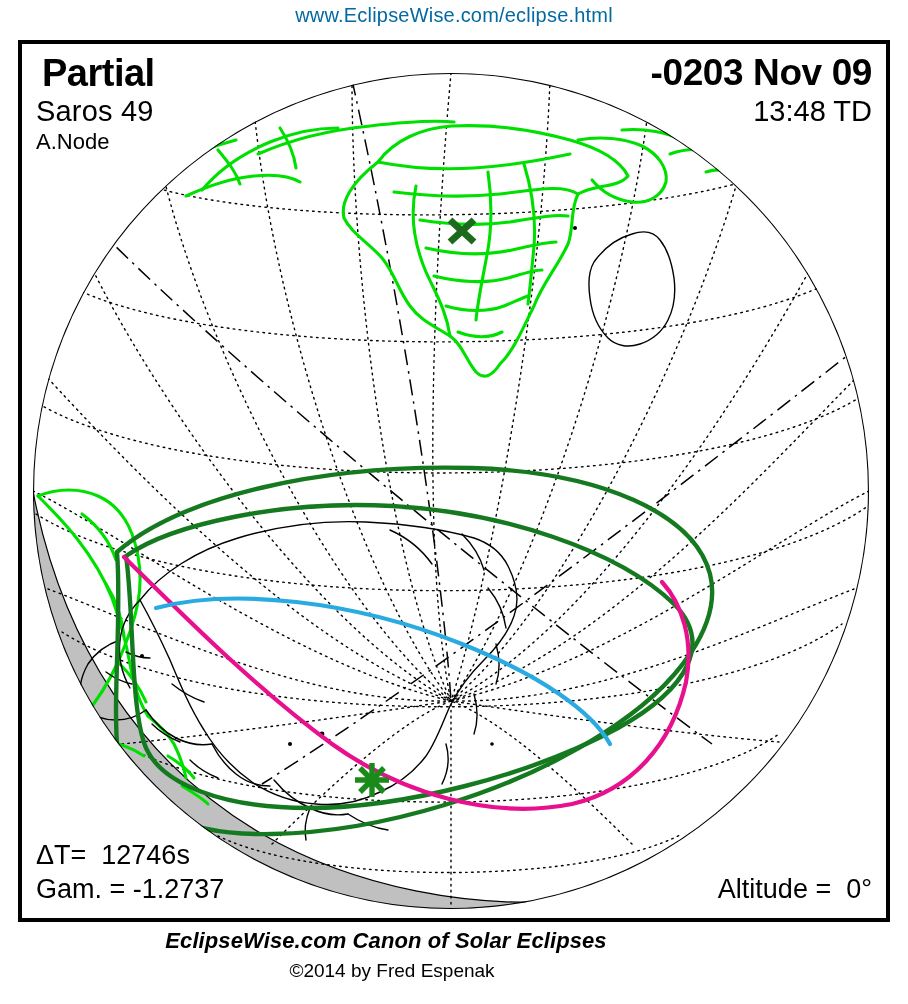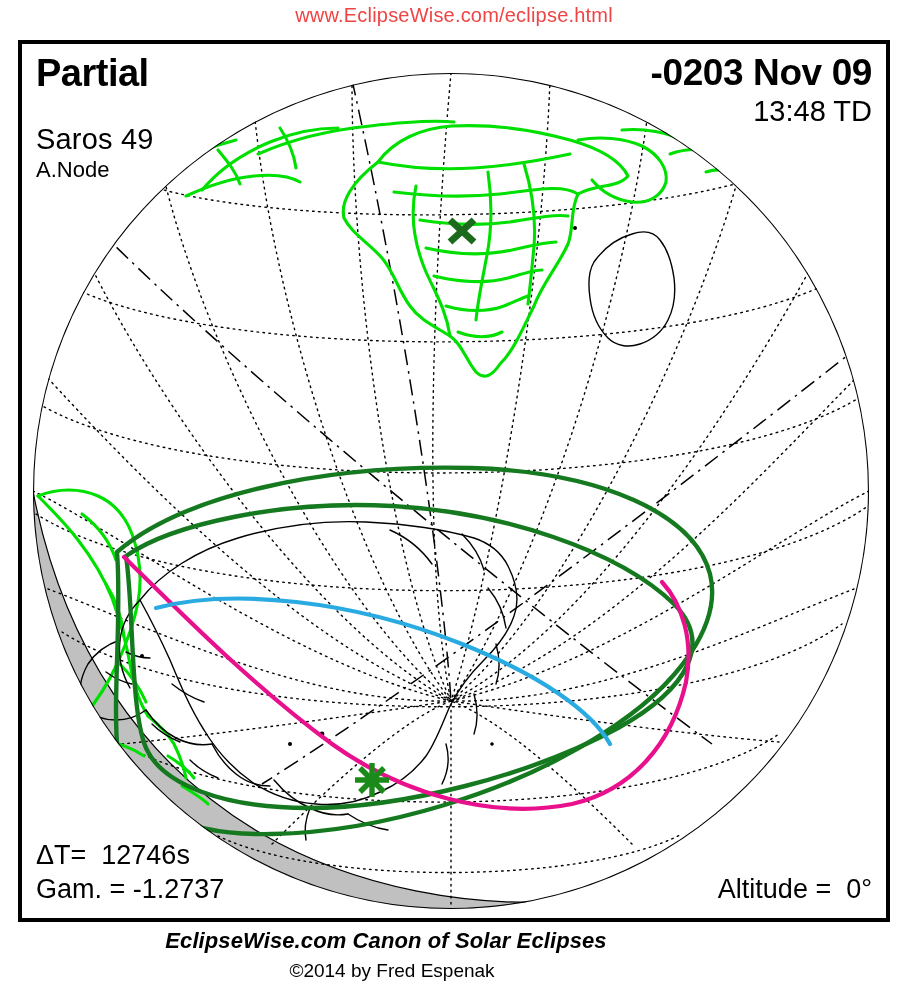"www.EclipseWise.com/eclipse.html" .url-header { color: #ef4444 -> #0369a1 }
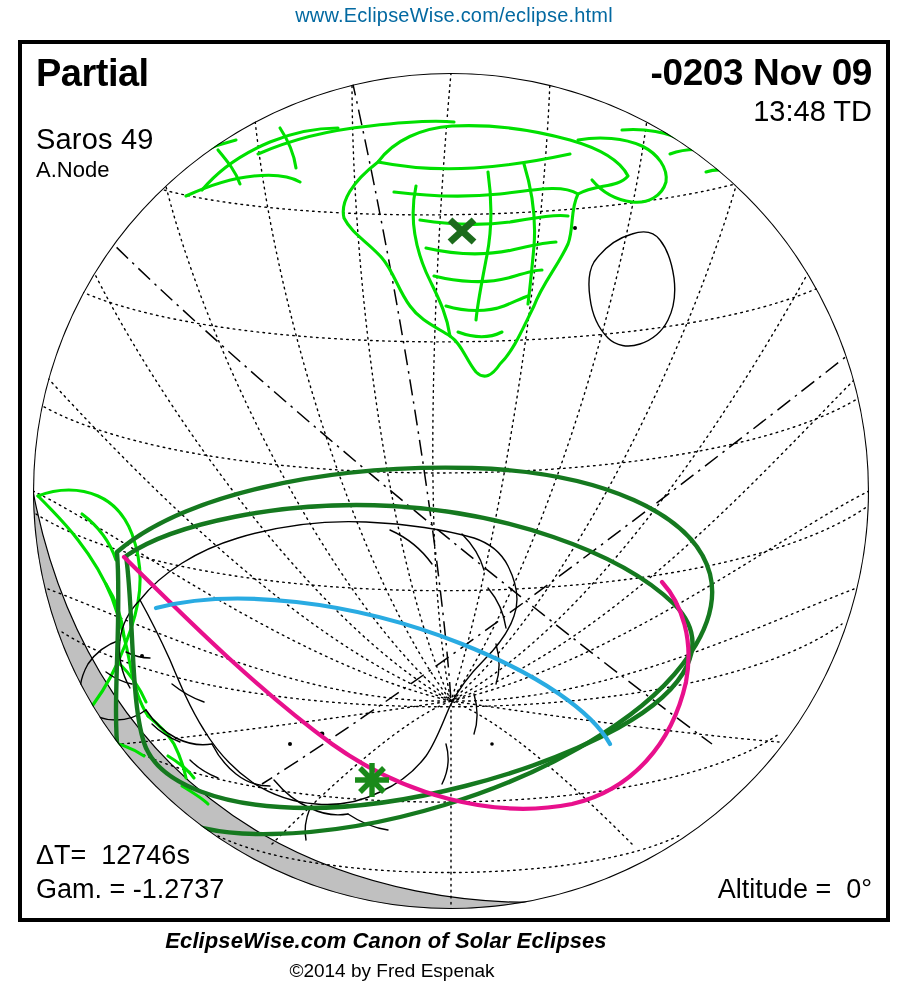"Partial" .title-main { margin-left: none -> 6px }
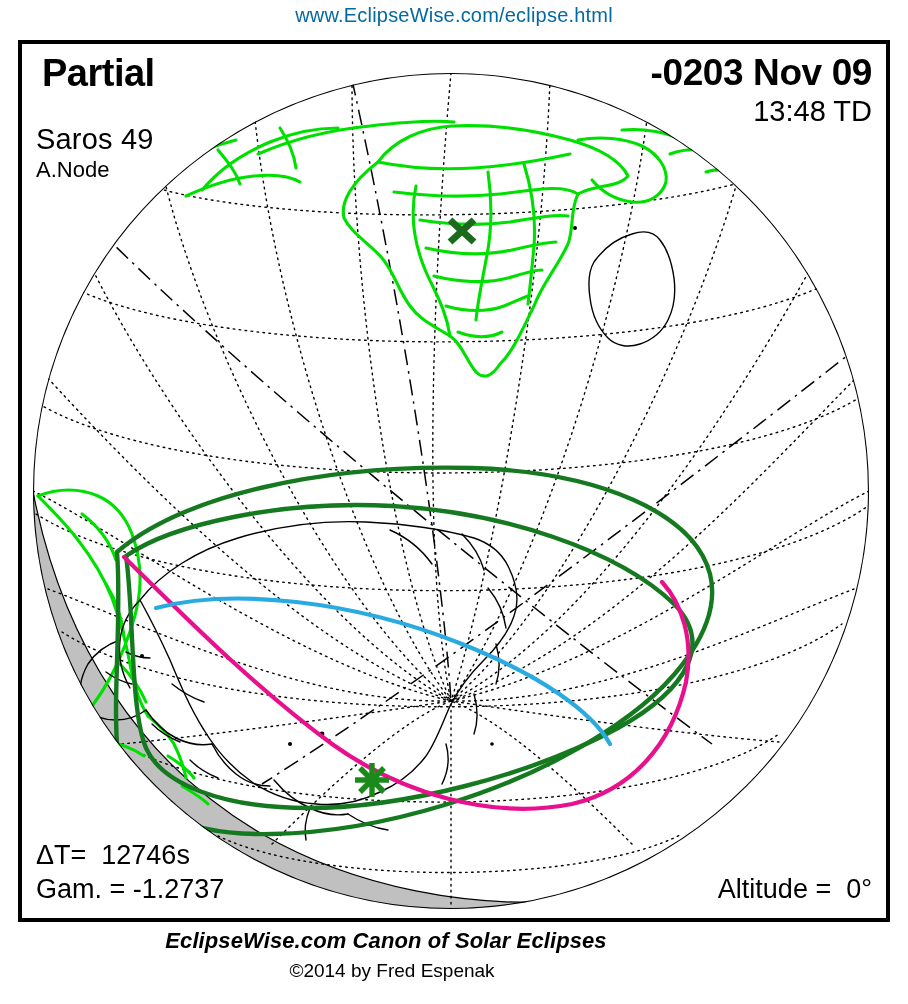"Saros 49" .title-sub { margin-top: 28px -> none }
